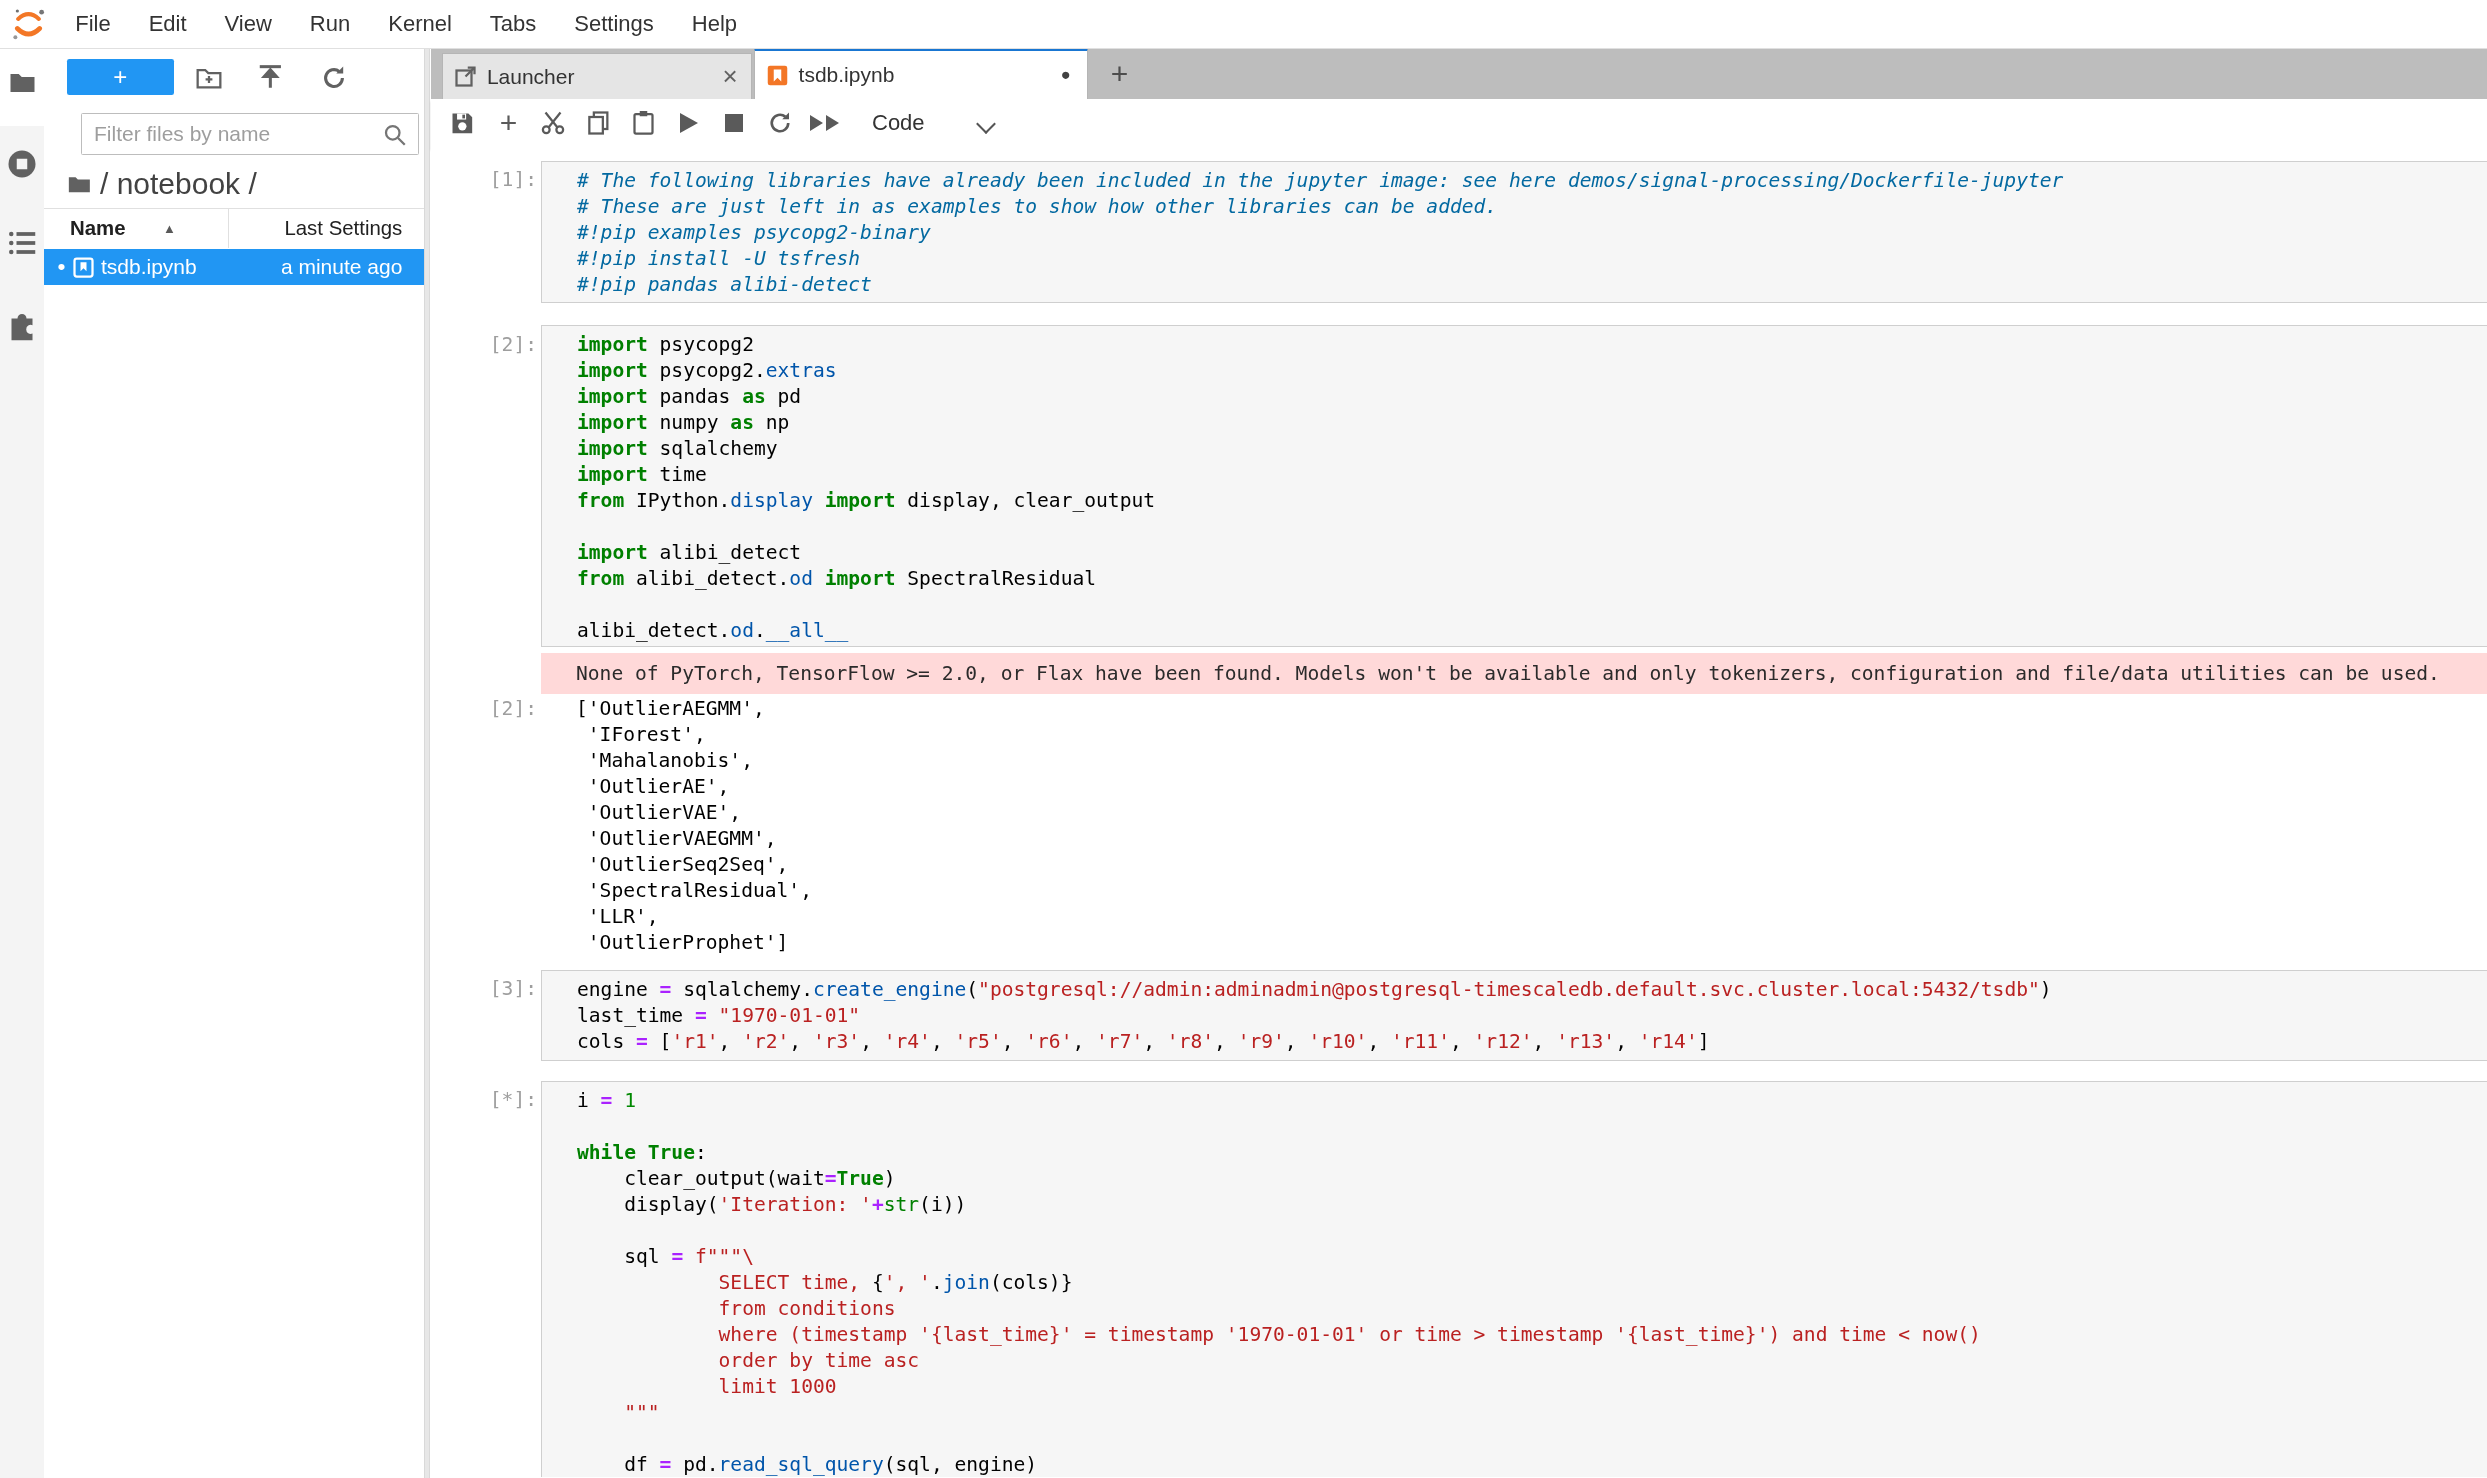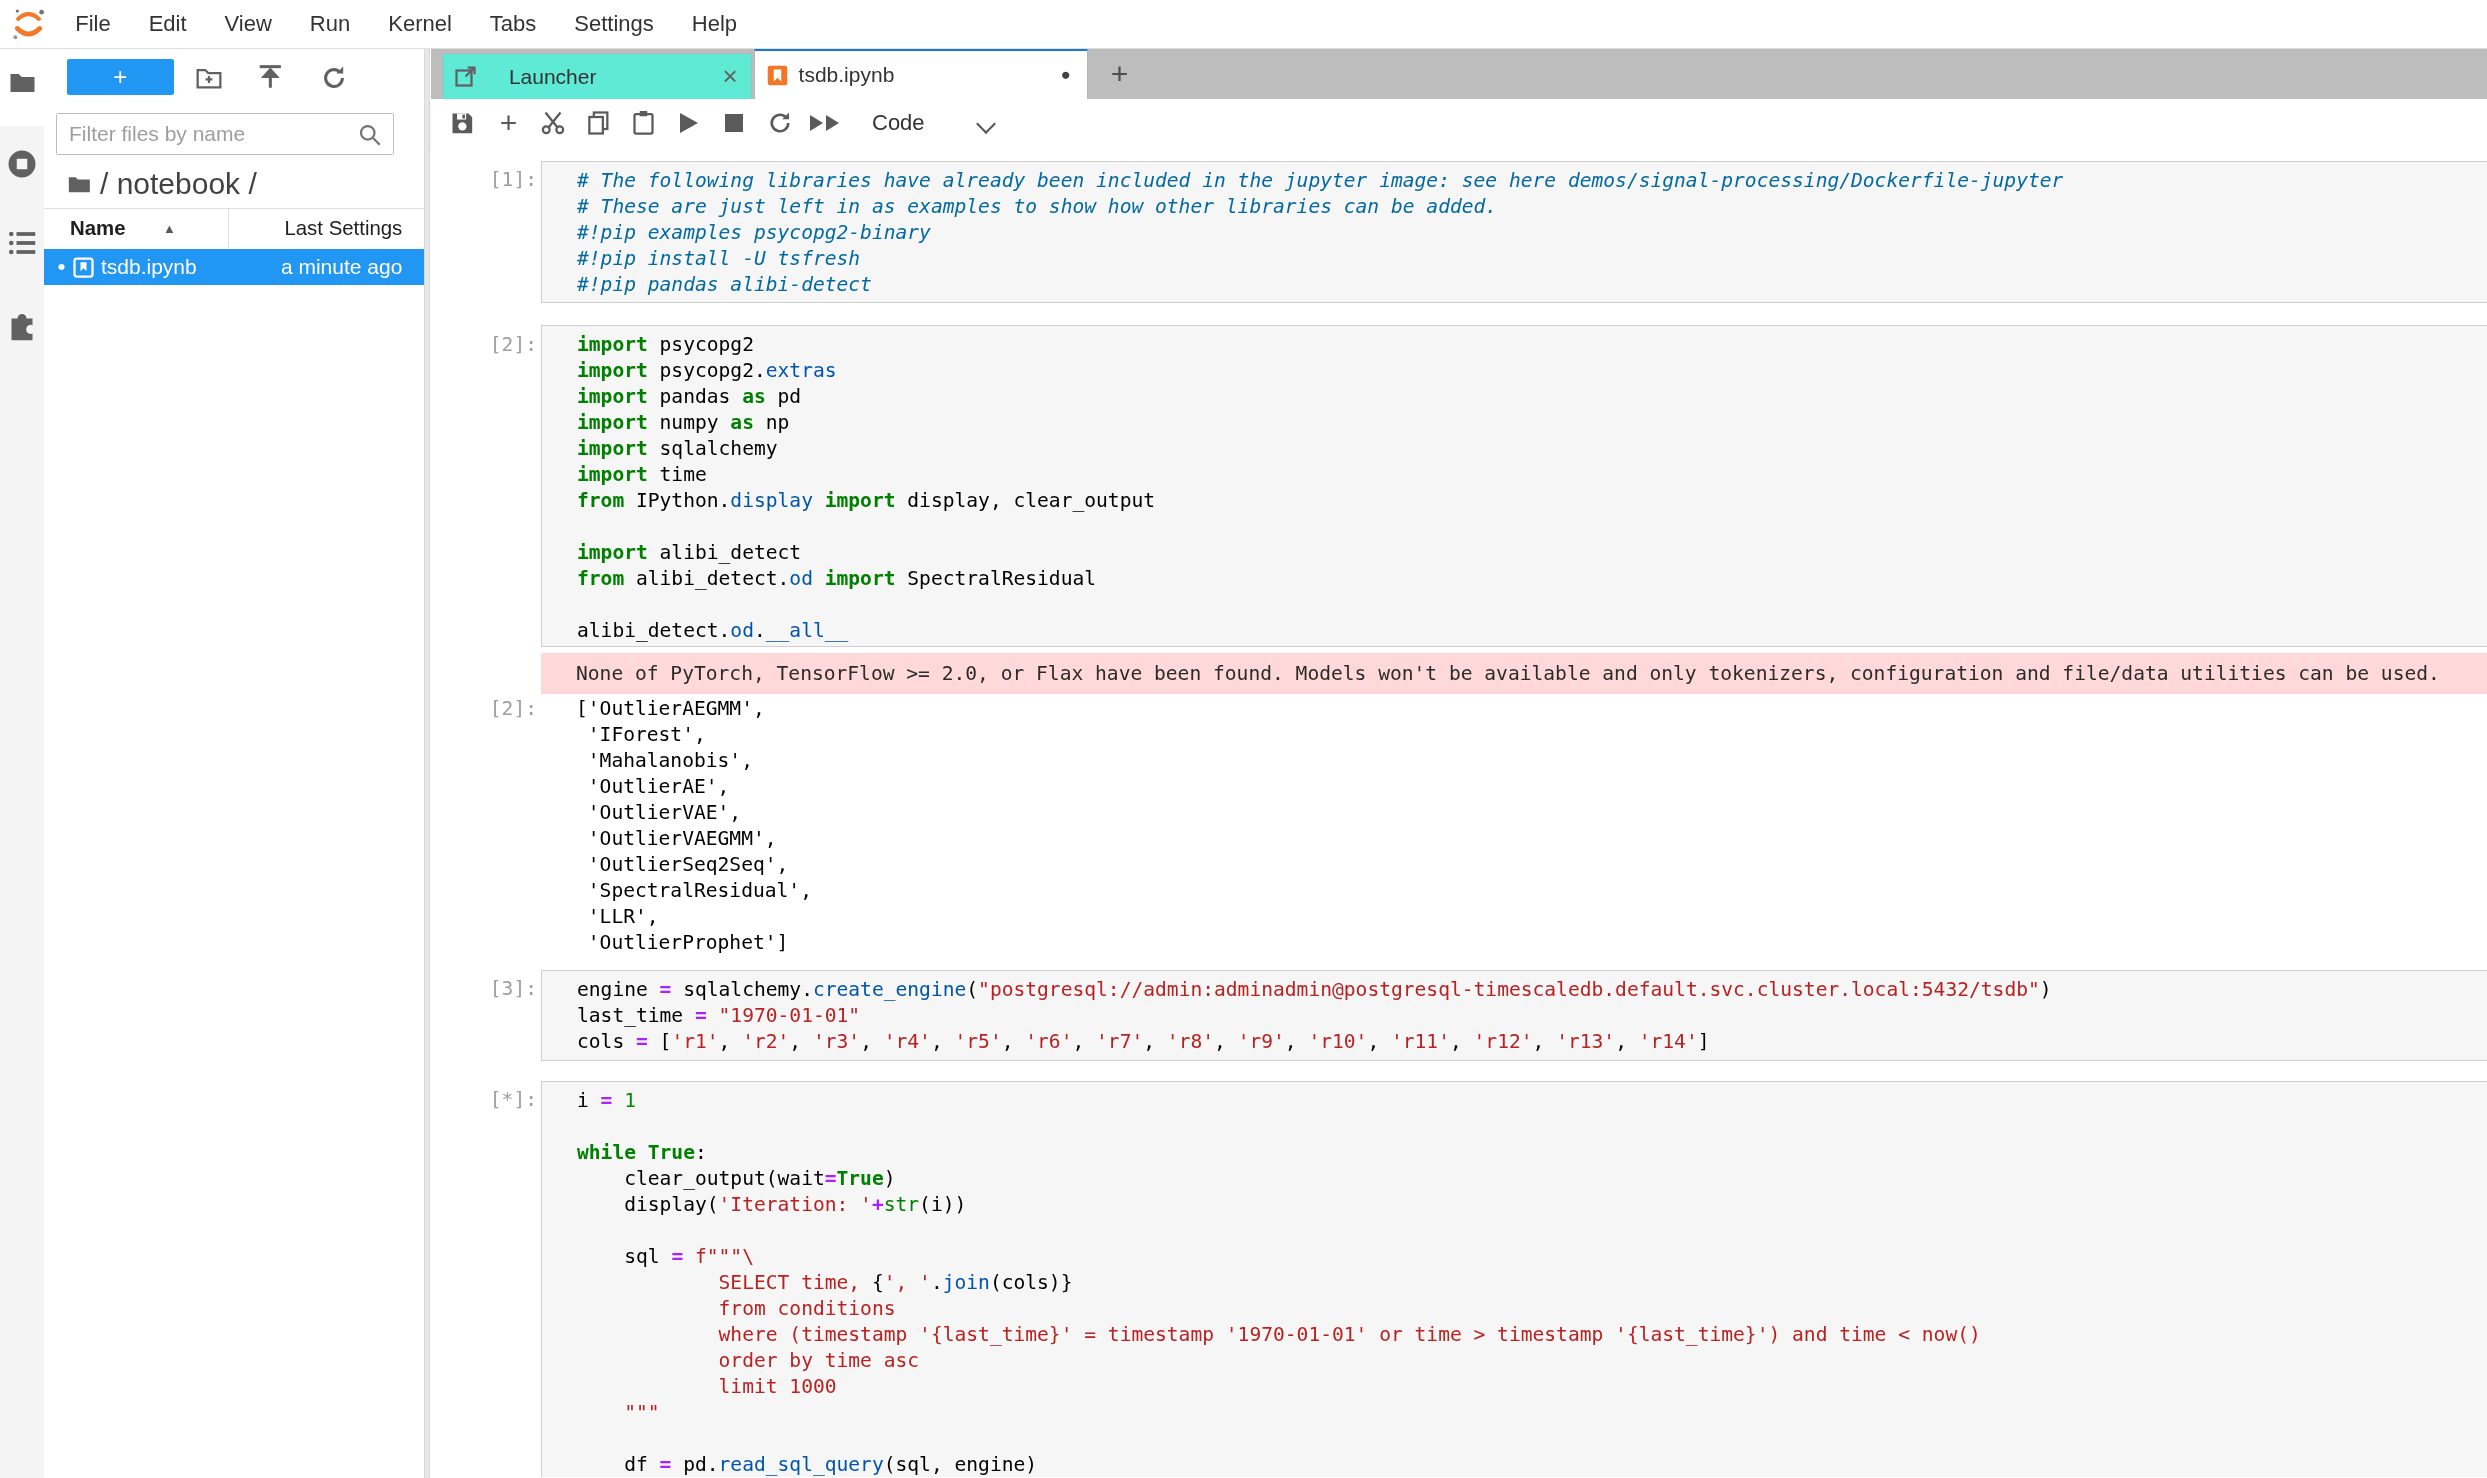"Launcher" .tab-launcher { background: #5eead4 -> #e5e5e5; gap: 22px -> none }
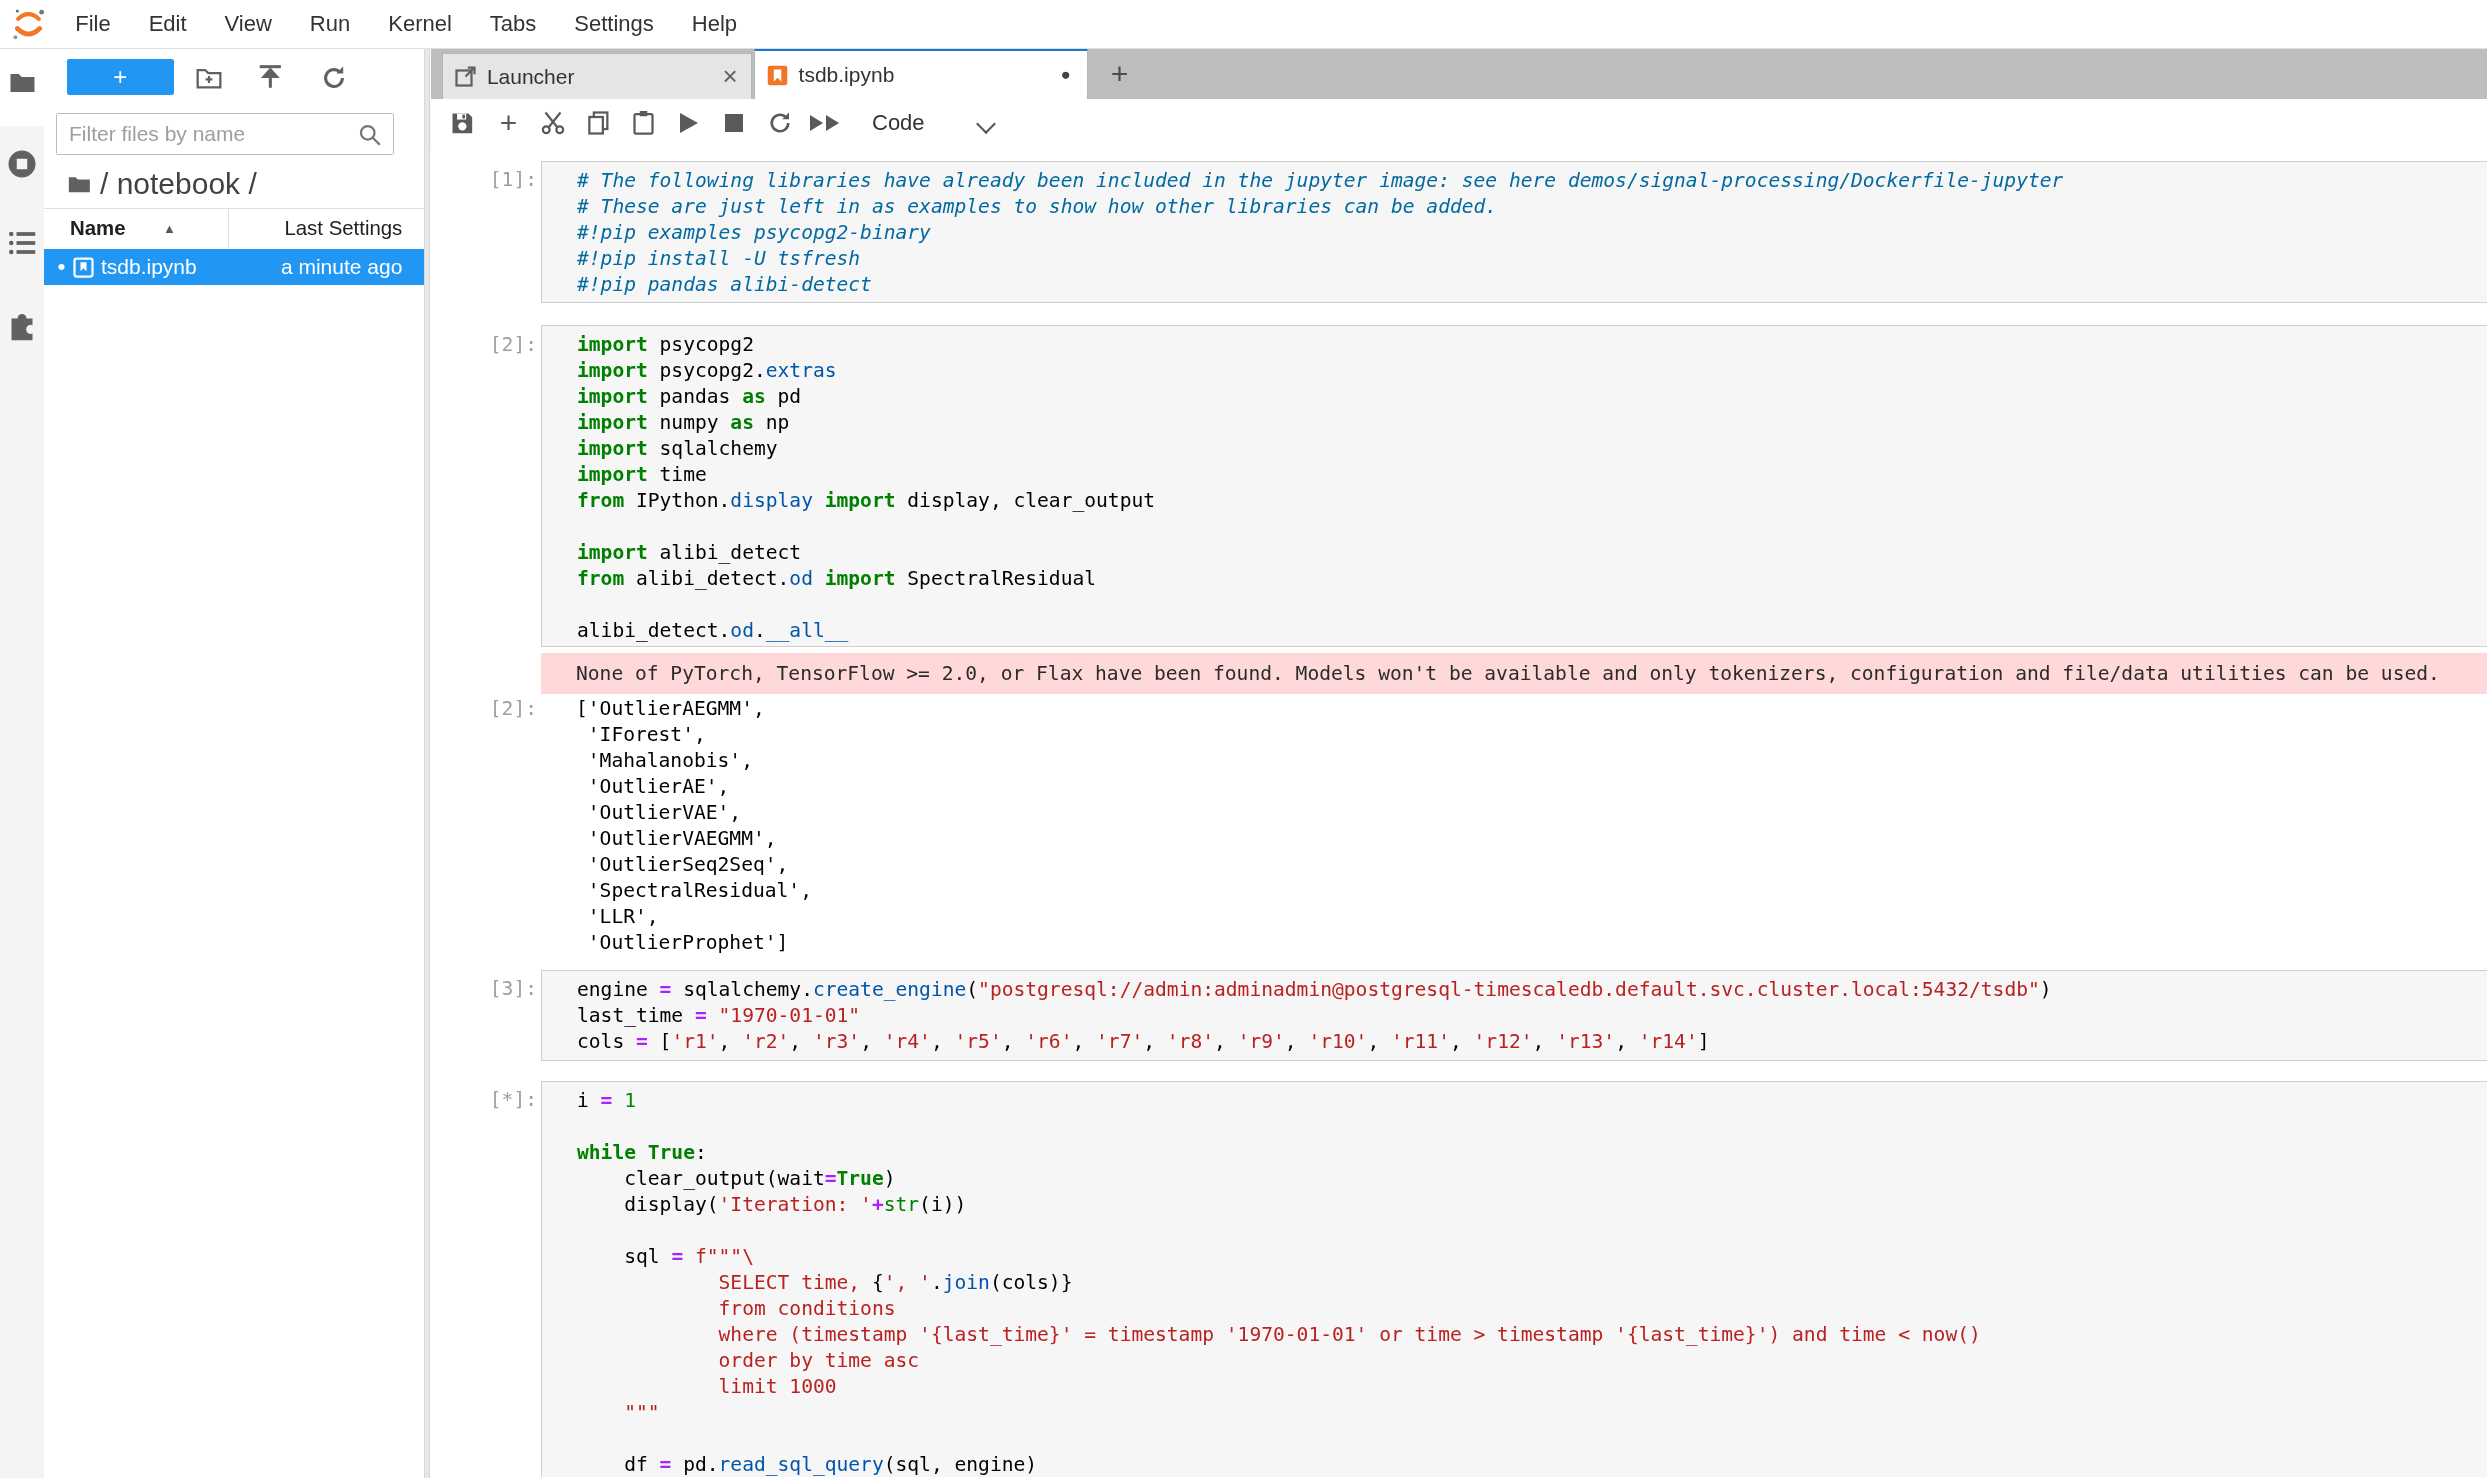"Filter files by name" .fb-filter { left: 12px -> 37px }
